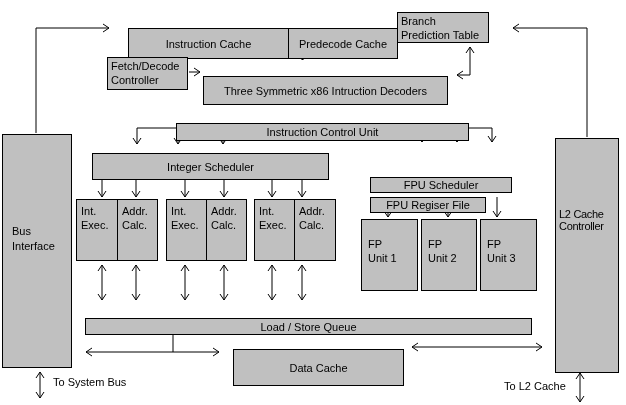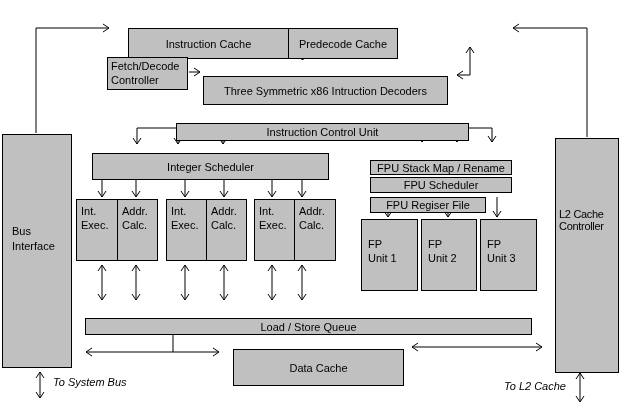"Branch" div.box { html: none -> <div>Branch Prediction Table</div> }
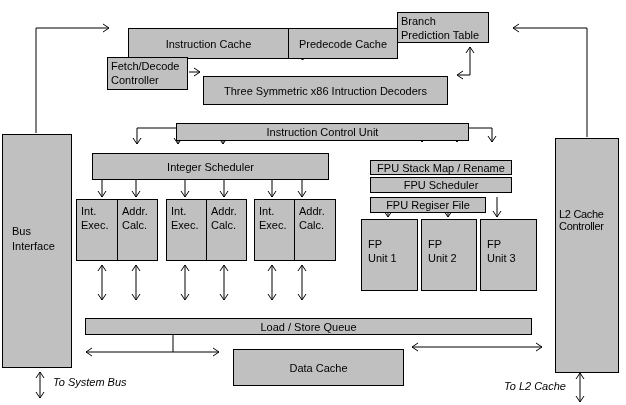"FPU Stack Map / Rename" div.box { html: <div>FPU Stack Map / Rename</div> -> none }
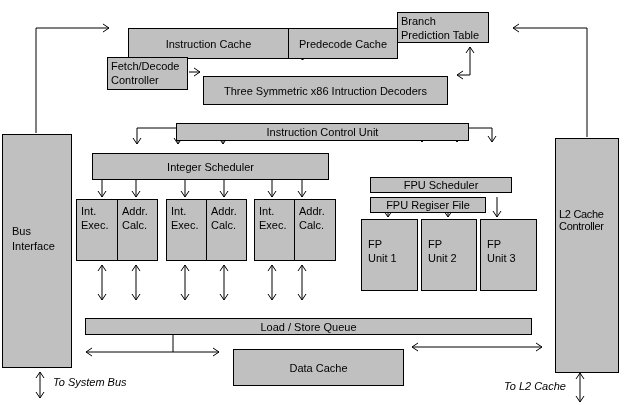"To System Bus" .freelabel { font-style: italic -> none }
